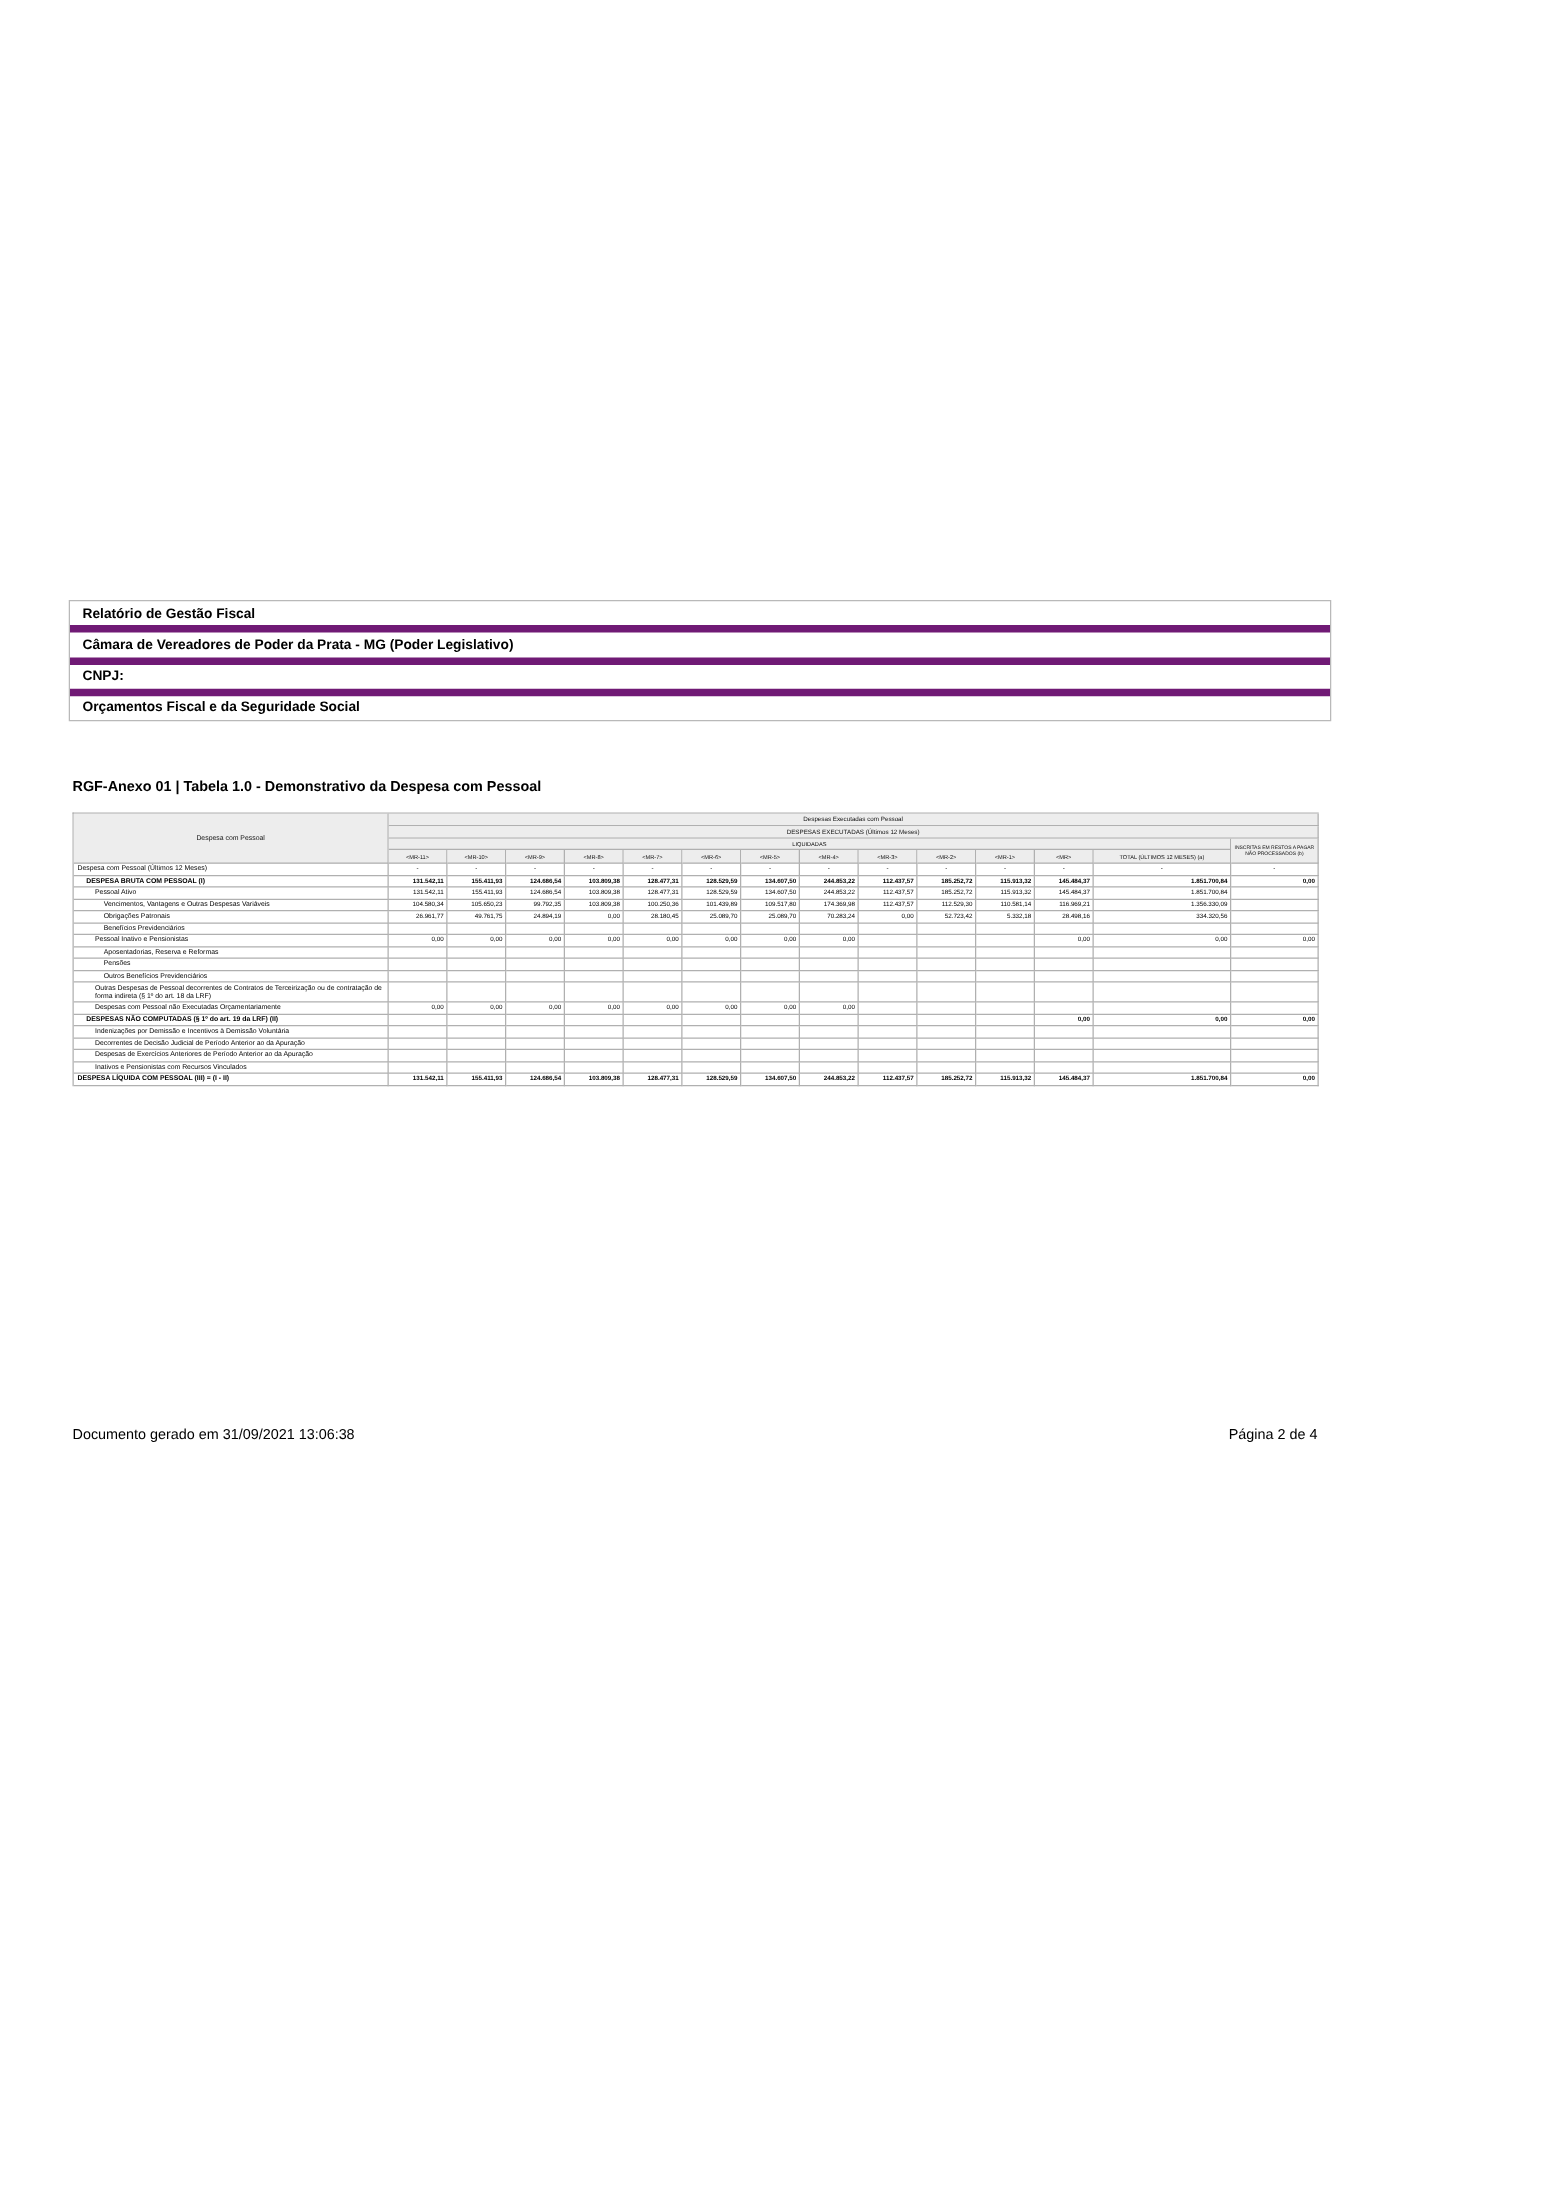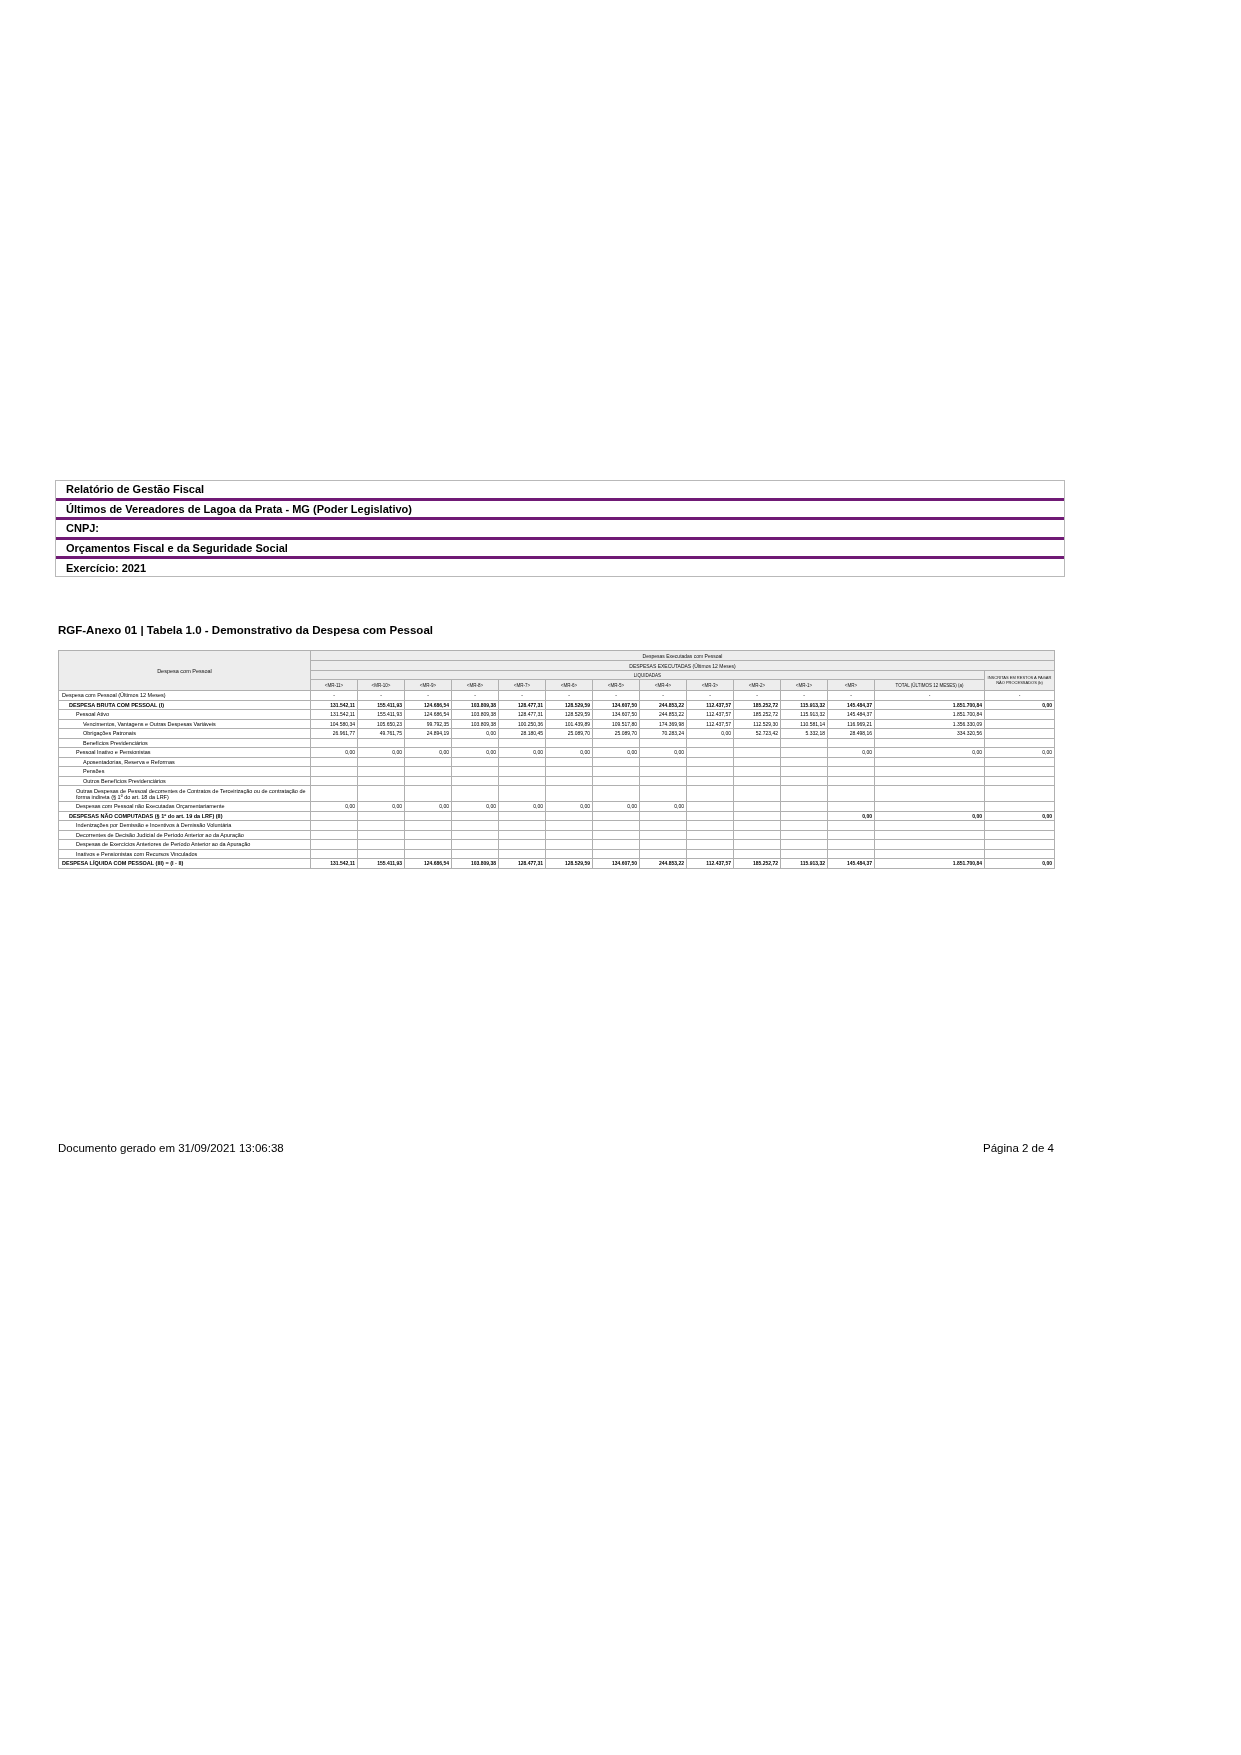"Relatório de Gestão Fiscal" .info-row { border-bottom: 3px solid #701a75 -> 6px solid #701a75 }
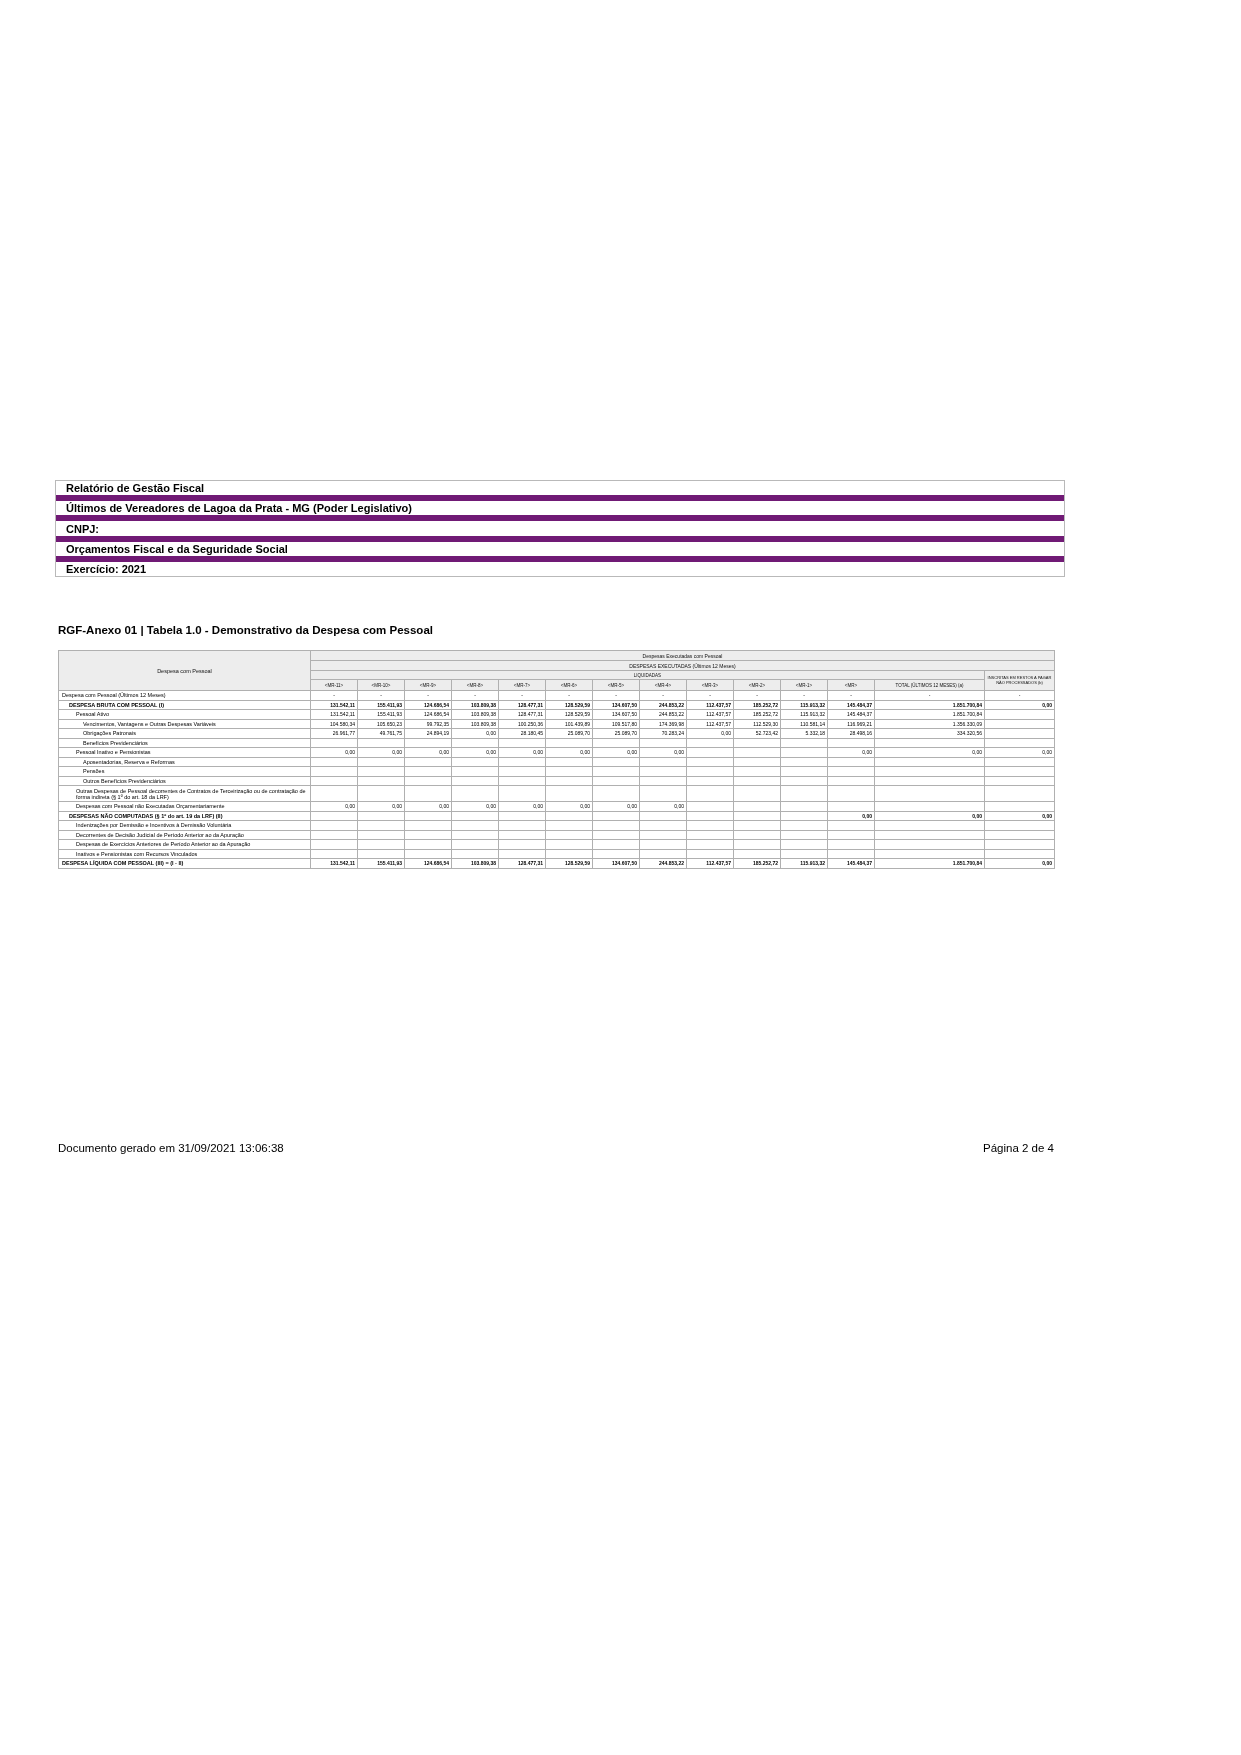"Últimos de Vereadores de Lagoa" div.info-row { text: Últimos de Vereadores de Lagoa -> Câmara de Vereadores de Poder }
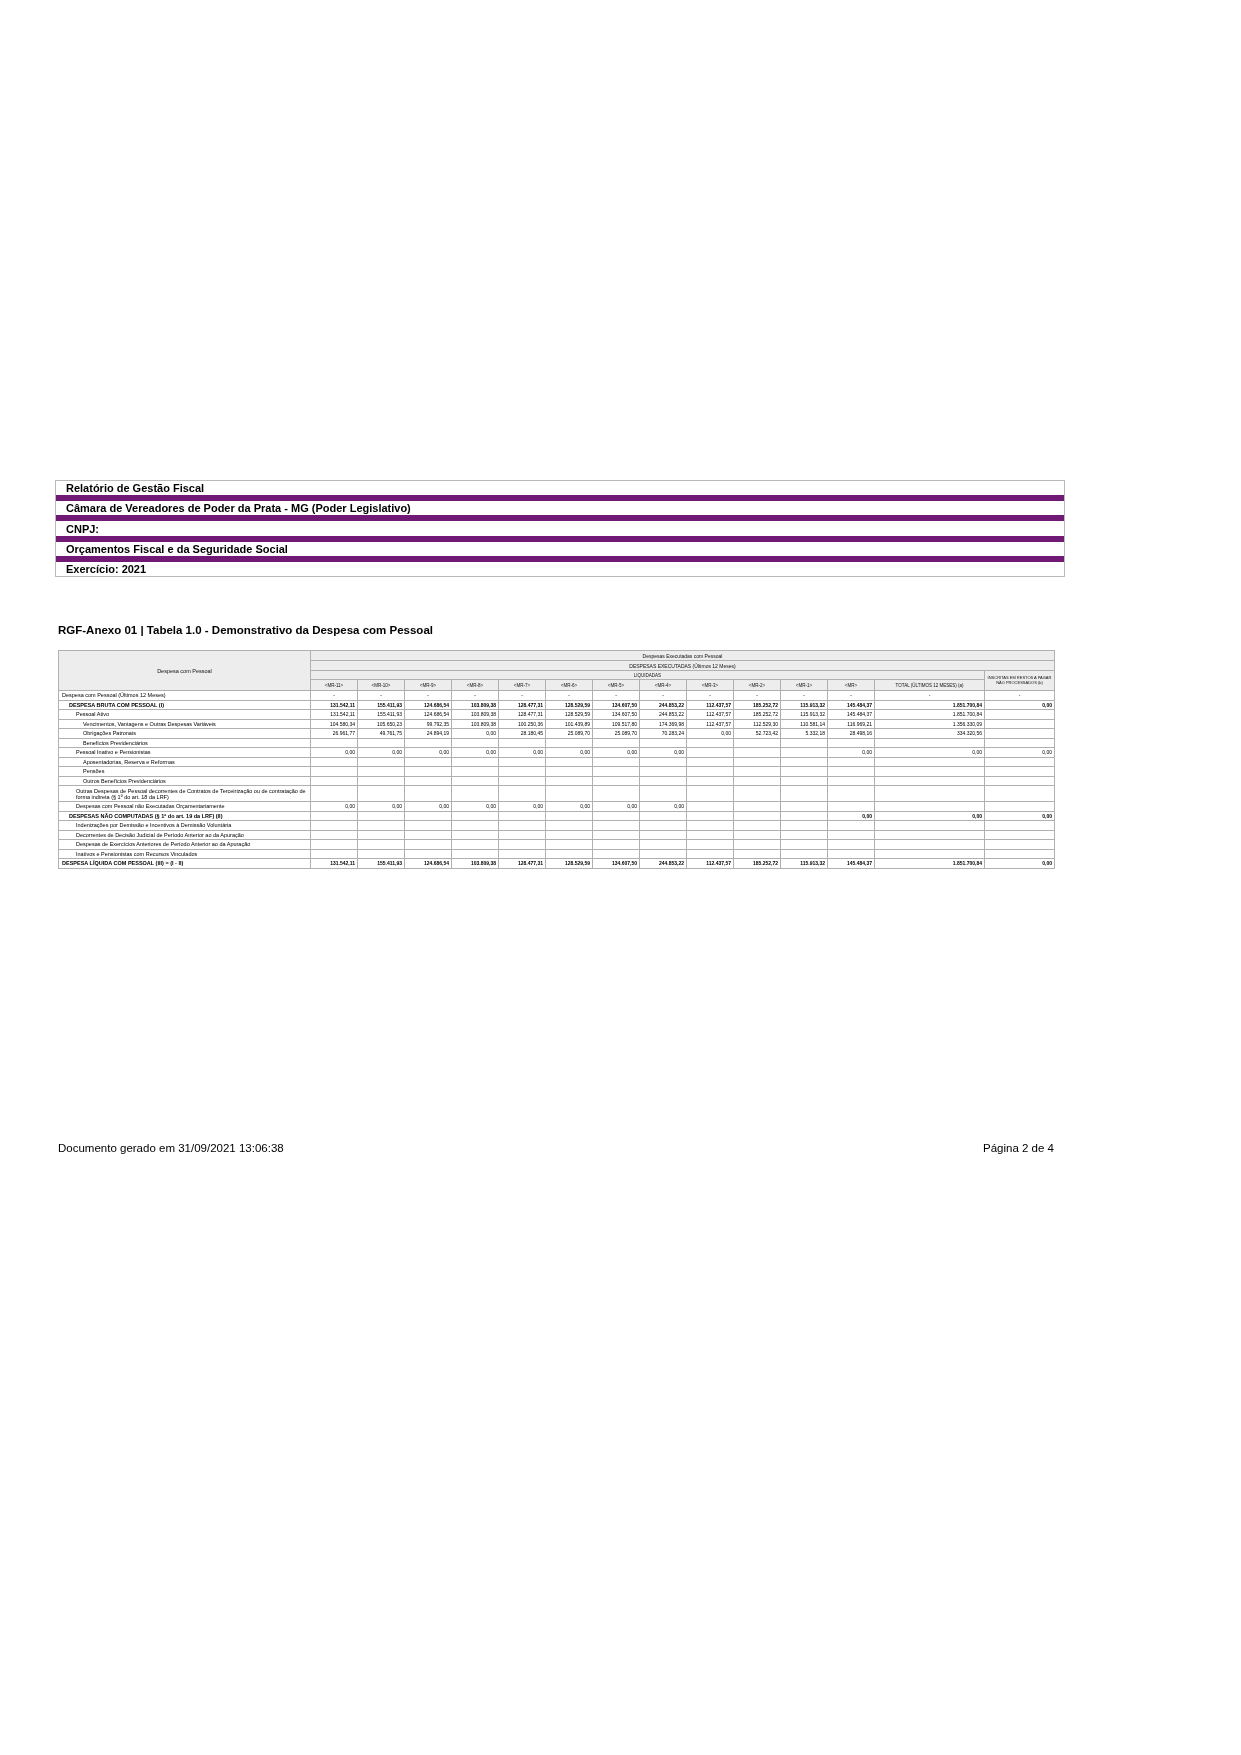"Exercício: 2021" div.info-row { html: <div>Exercício: 2021</div> -> none }
